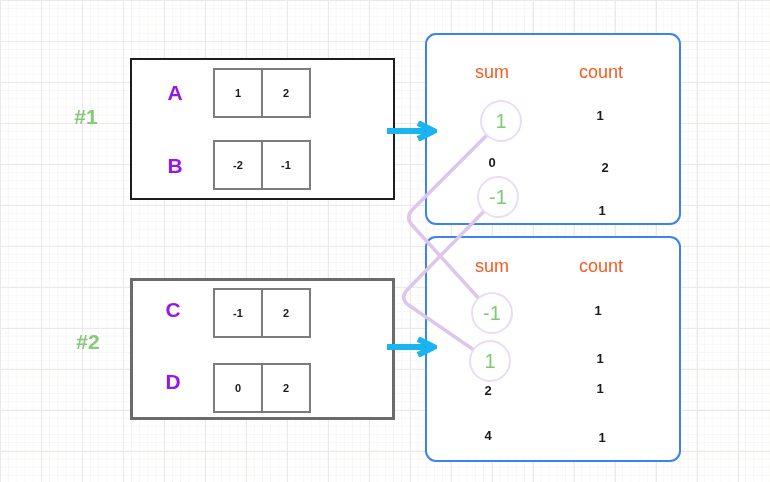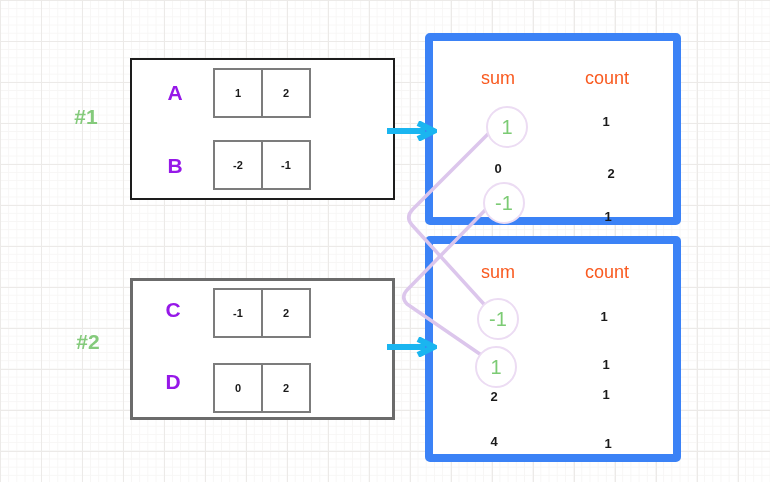"sum" .result-box { border: 8px solid #3b82f6 -> 2px solid #3b82f6; border-radius: 5px -> 11px }
